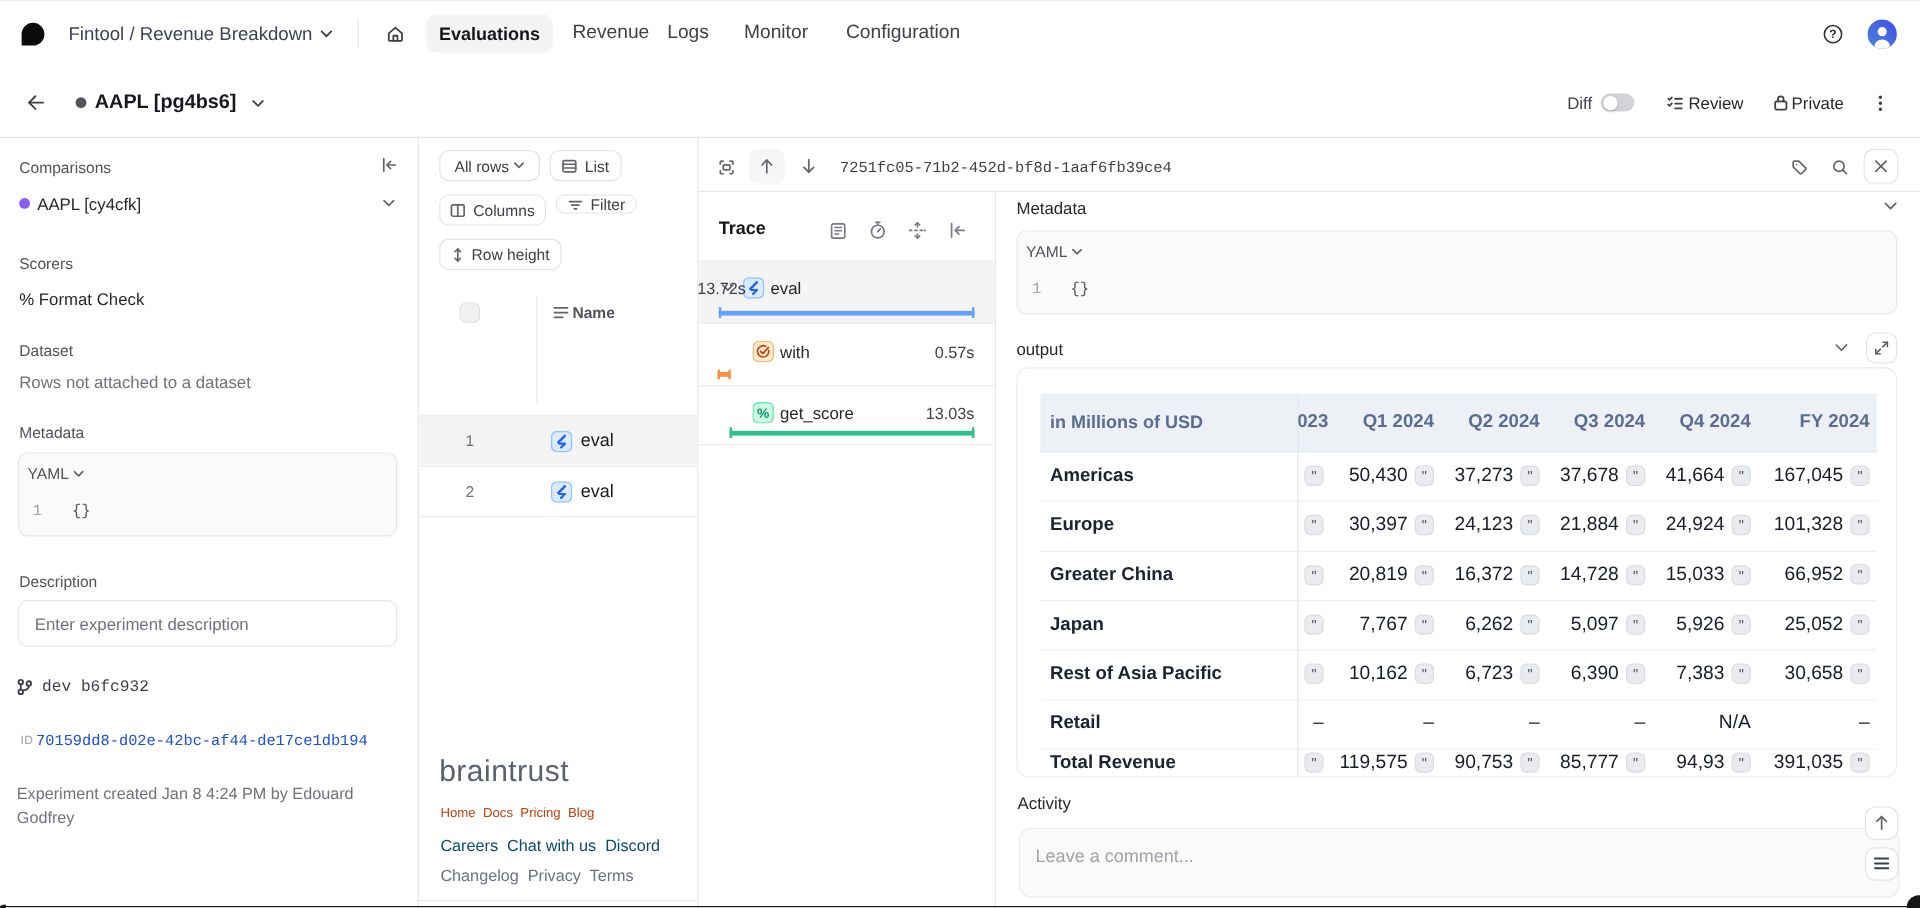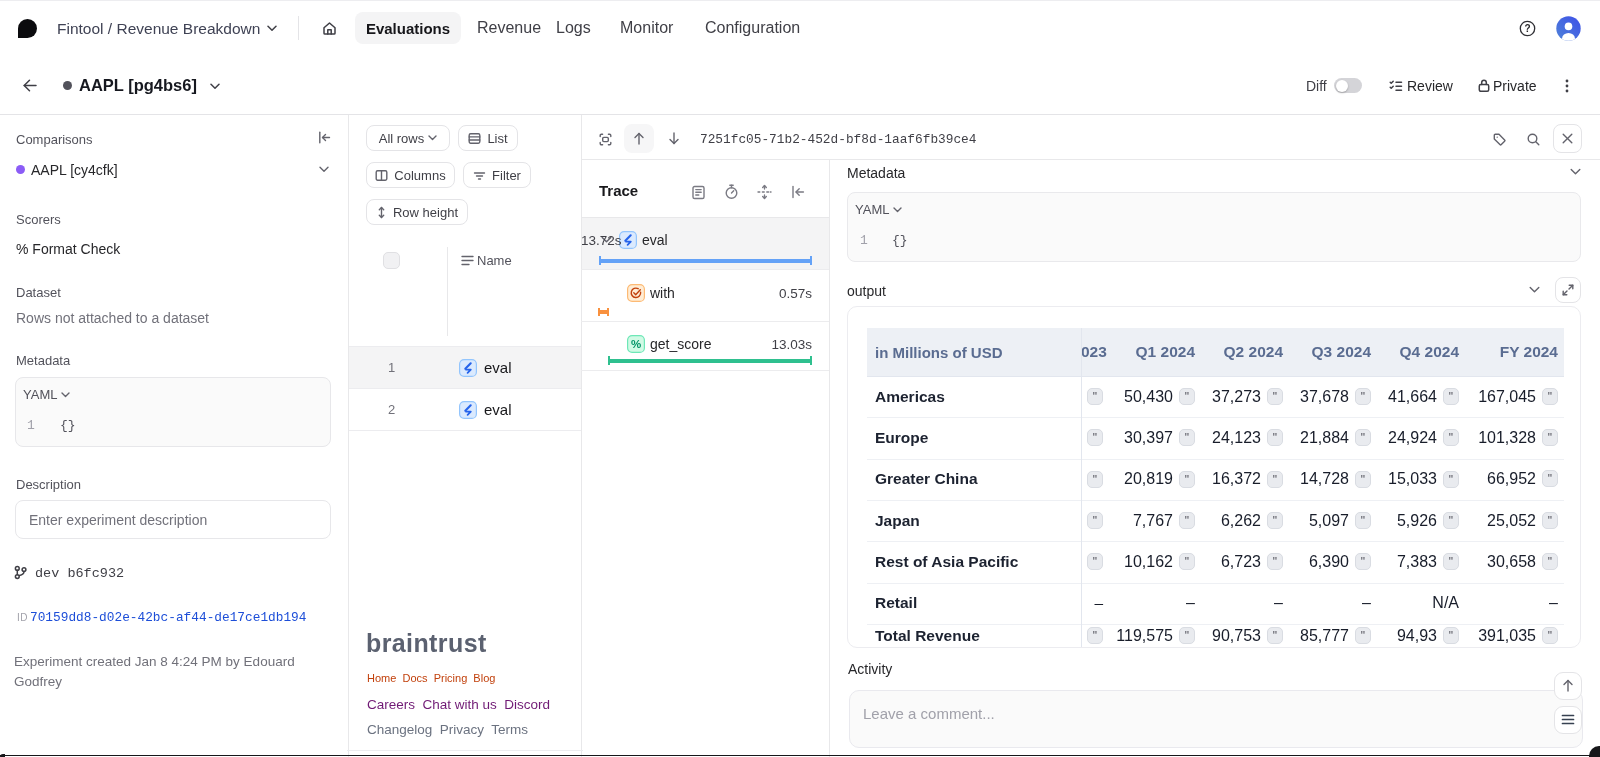"Filter" div.btn { height: 26px -> 16px }
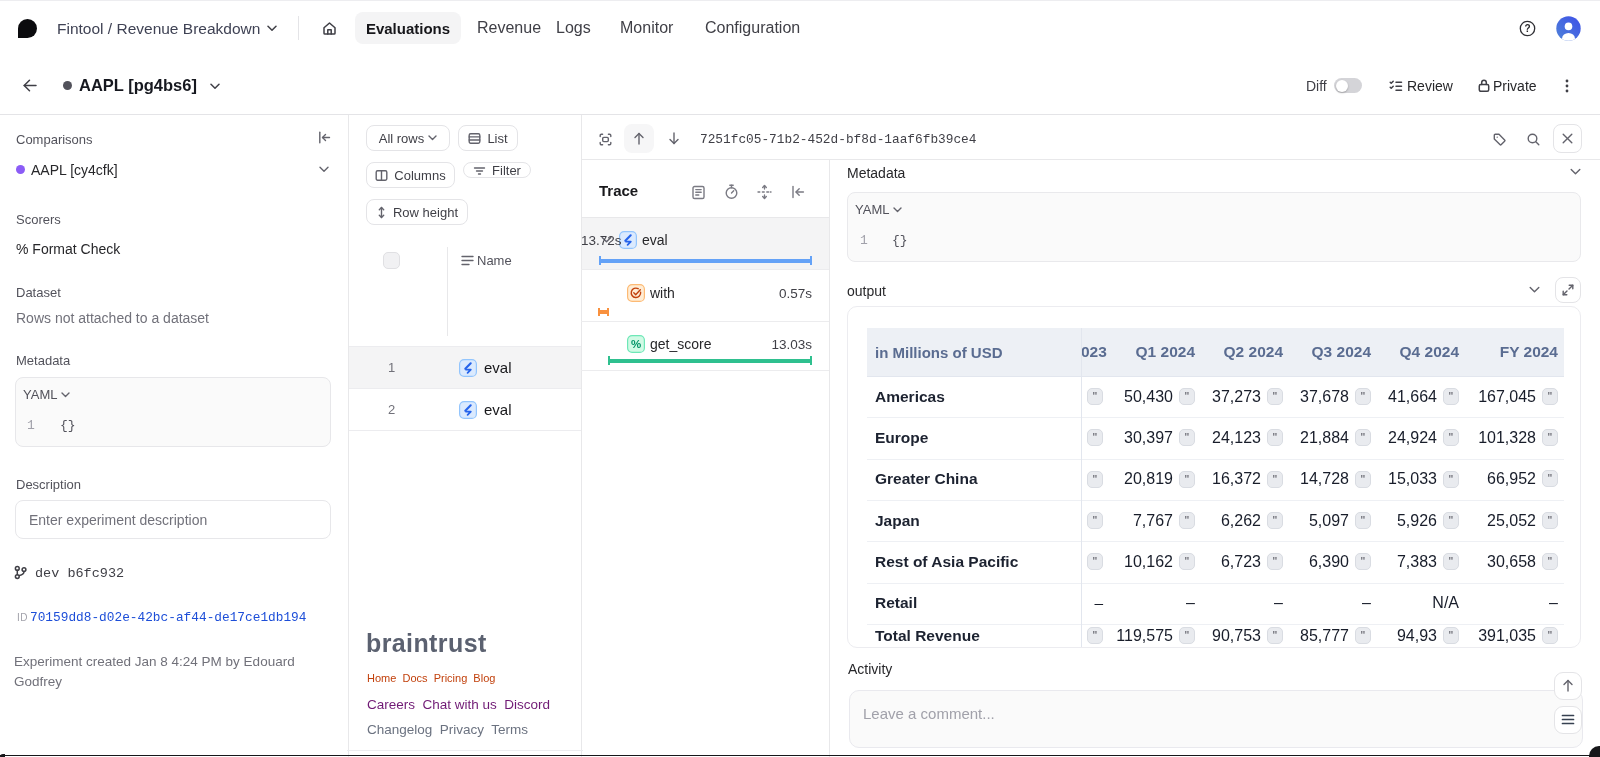"Name" div.abs { font-weight: 400 -> 700 }
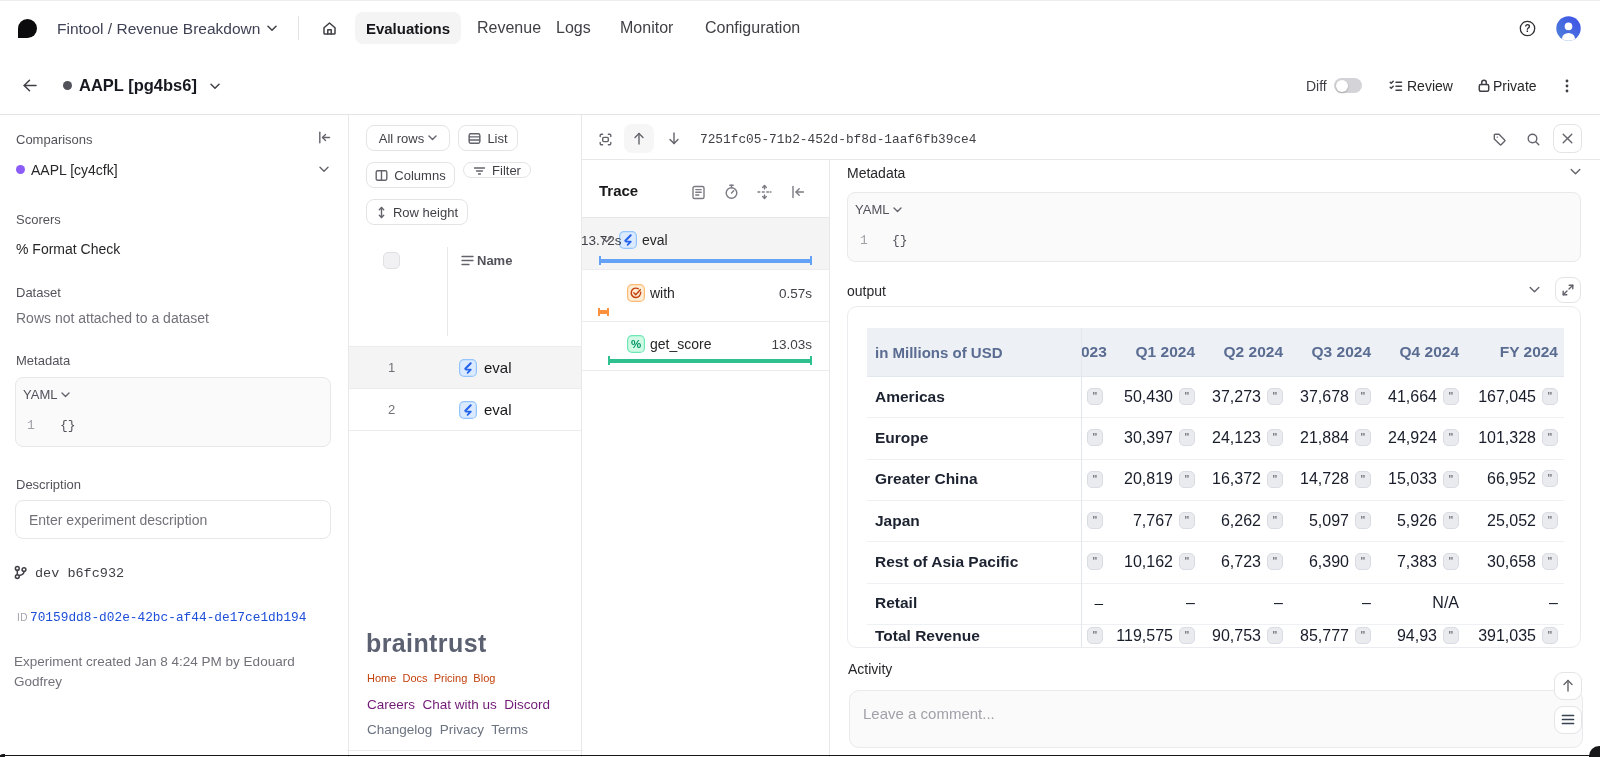"braintrust" div.abs { font-weight: 700 -> 400 }
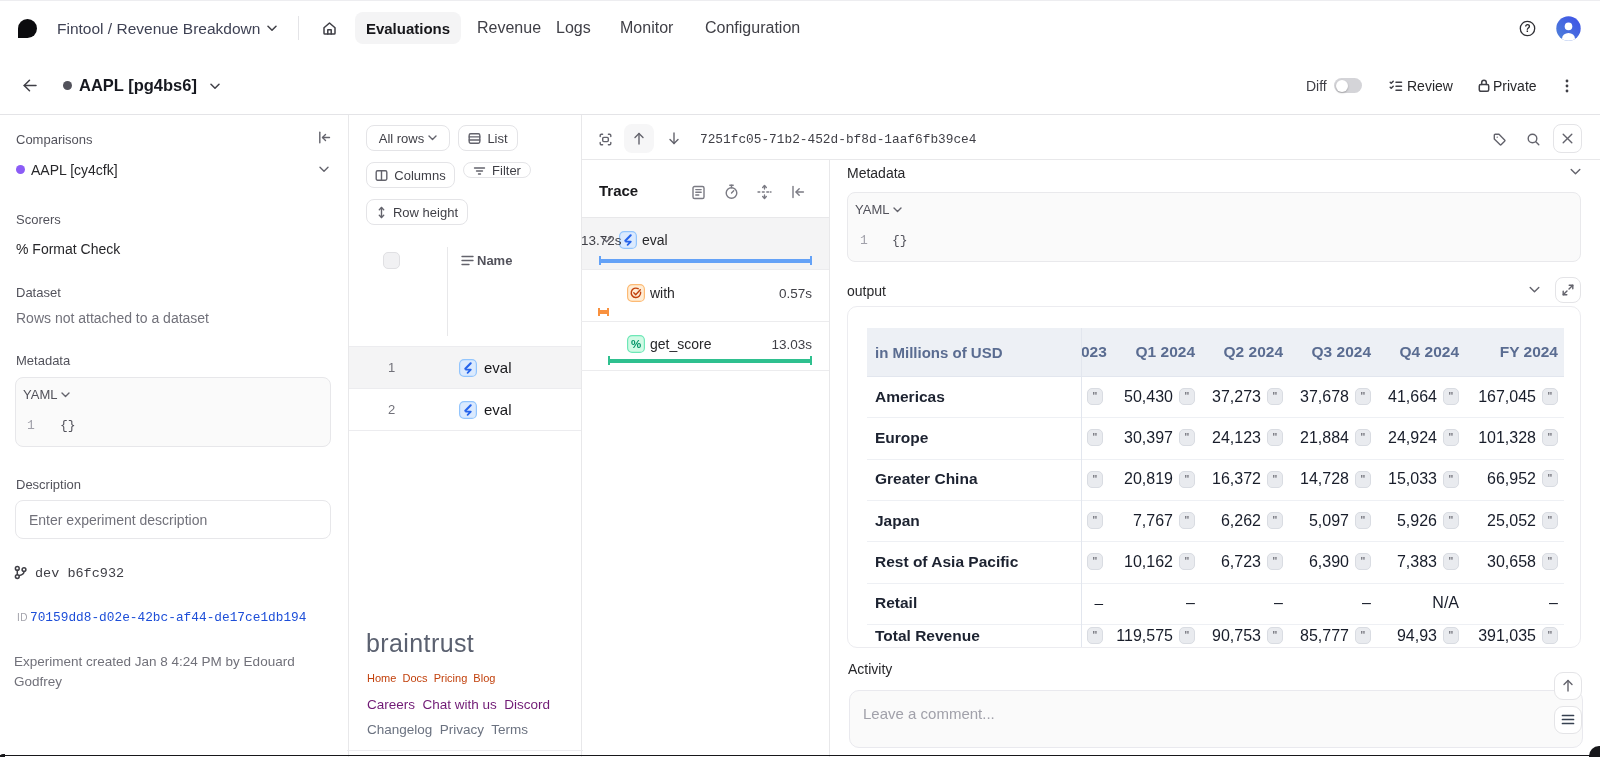"Careers Chat with us Discord" div.abs { color: #701a75 -> #0c4a6e }
